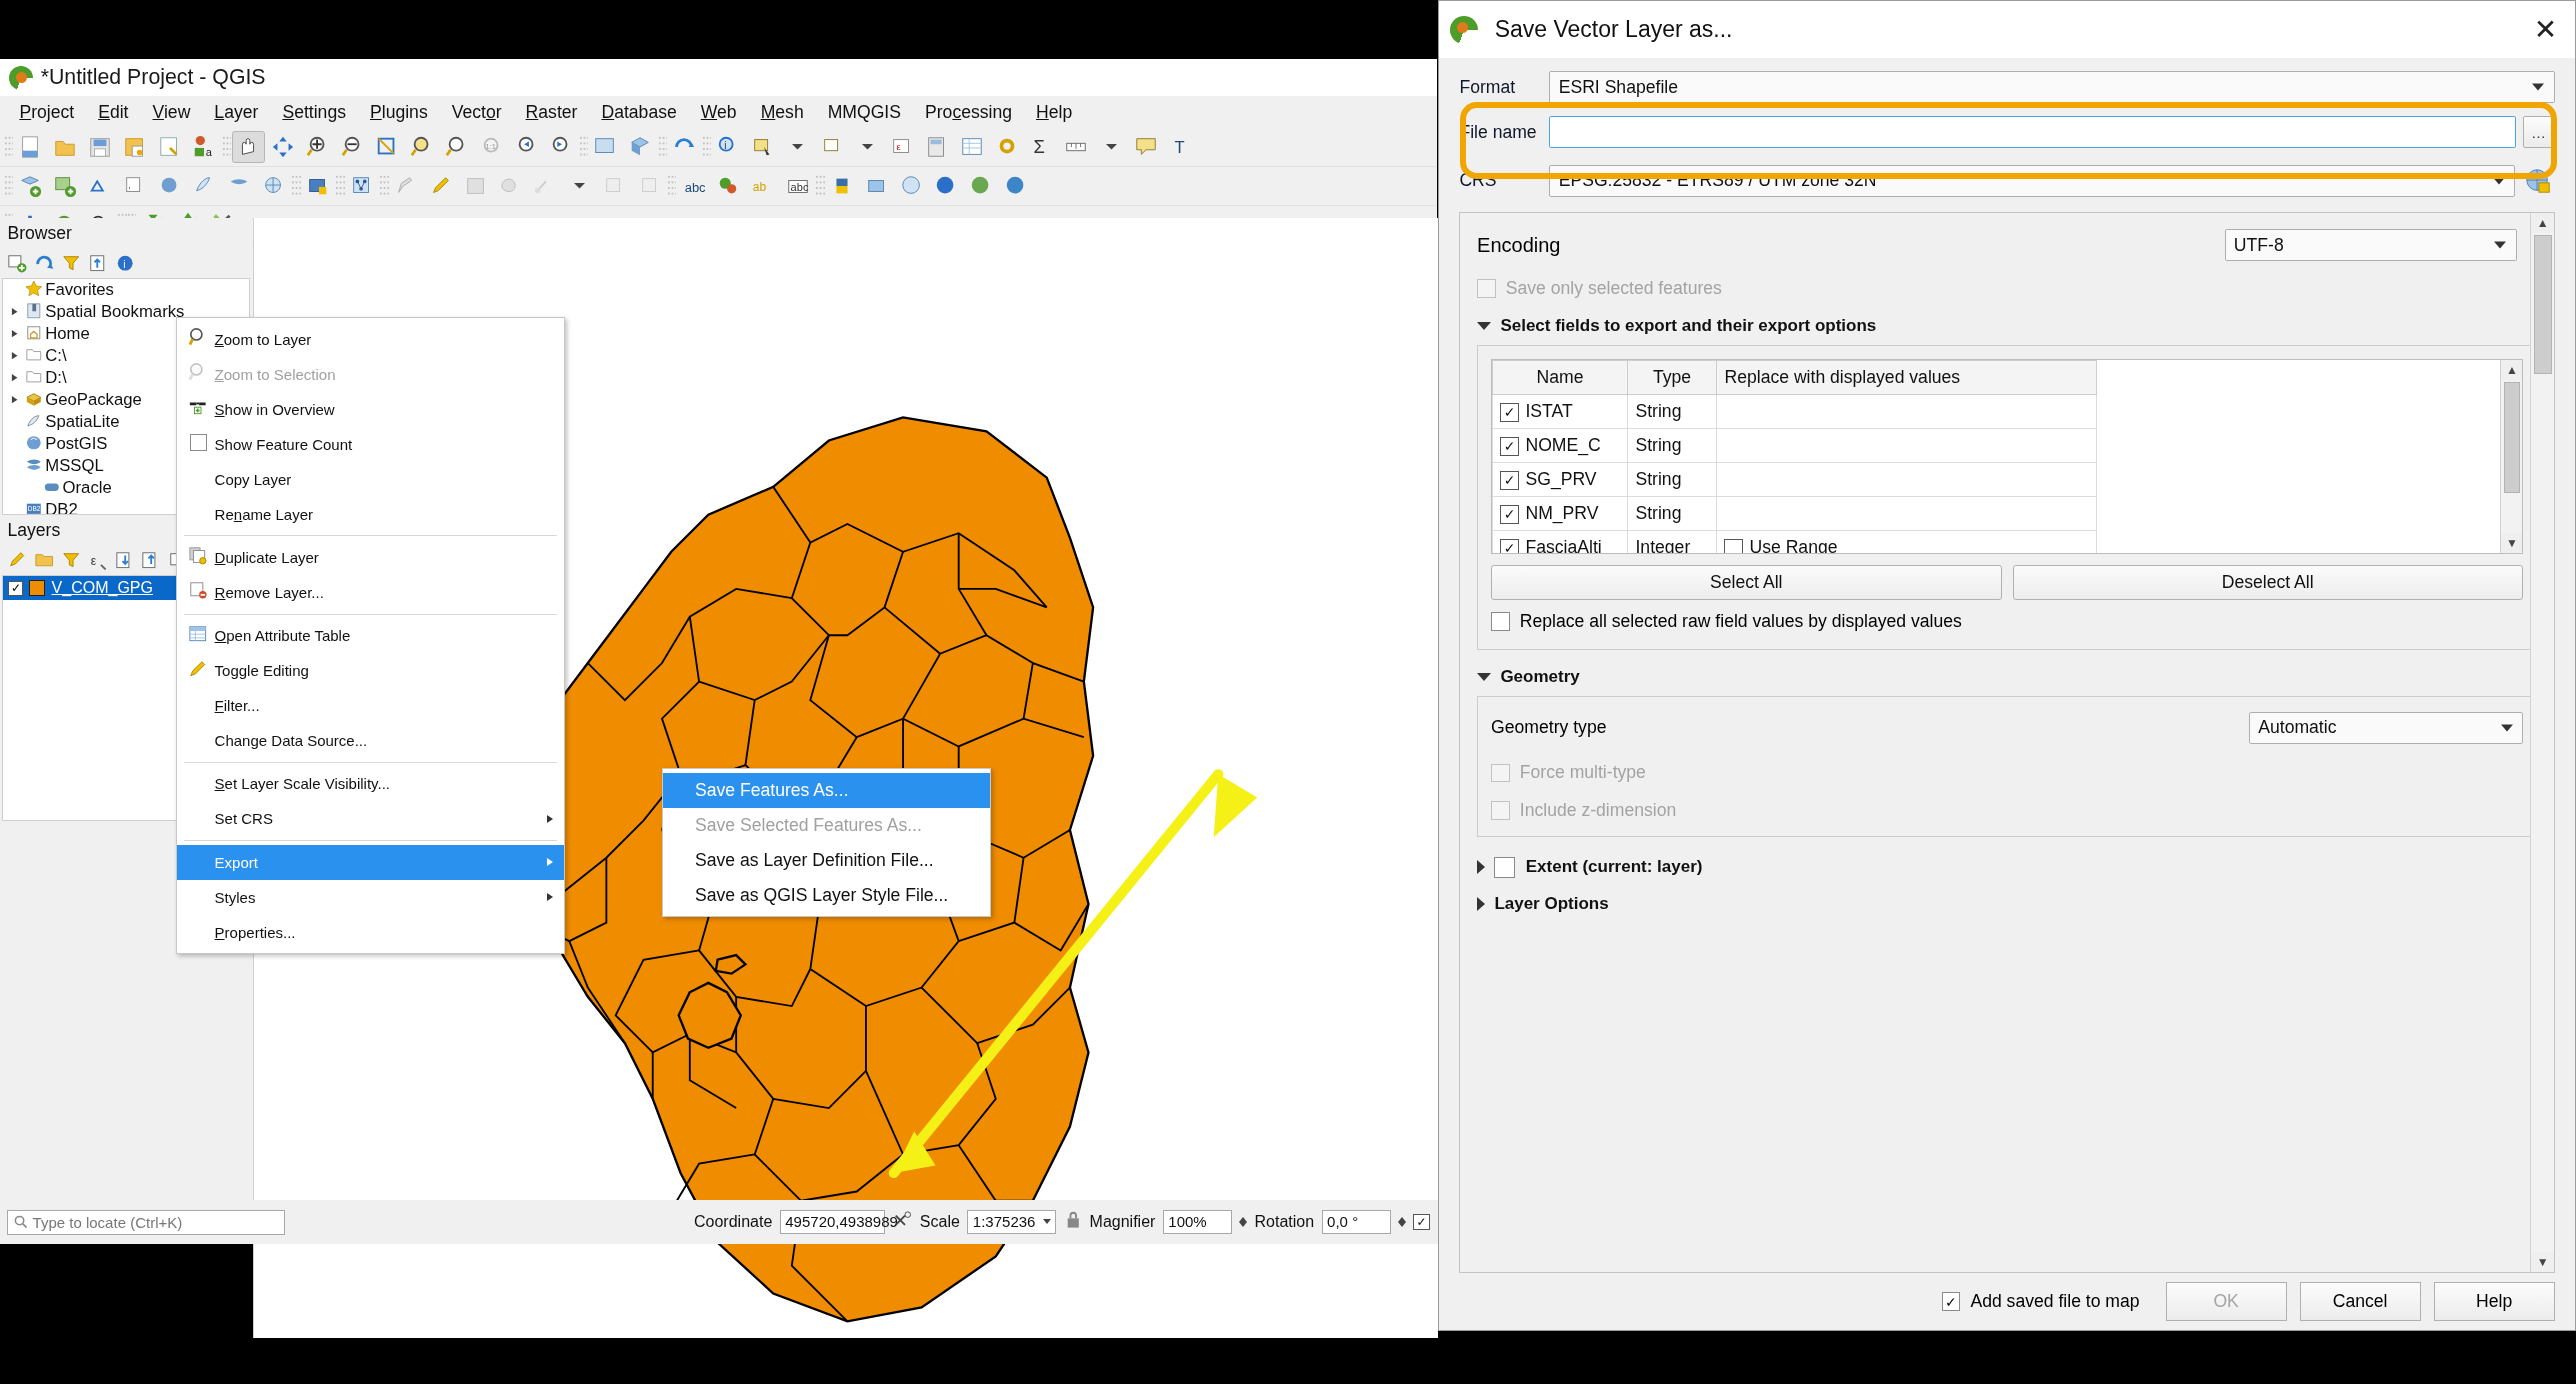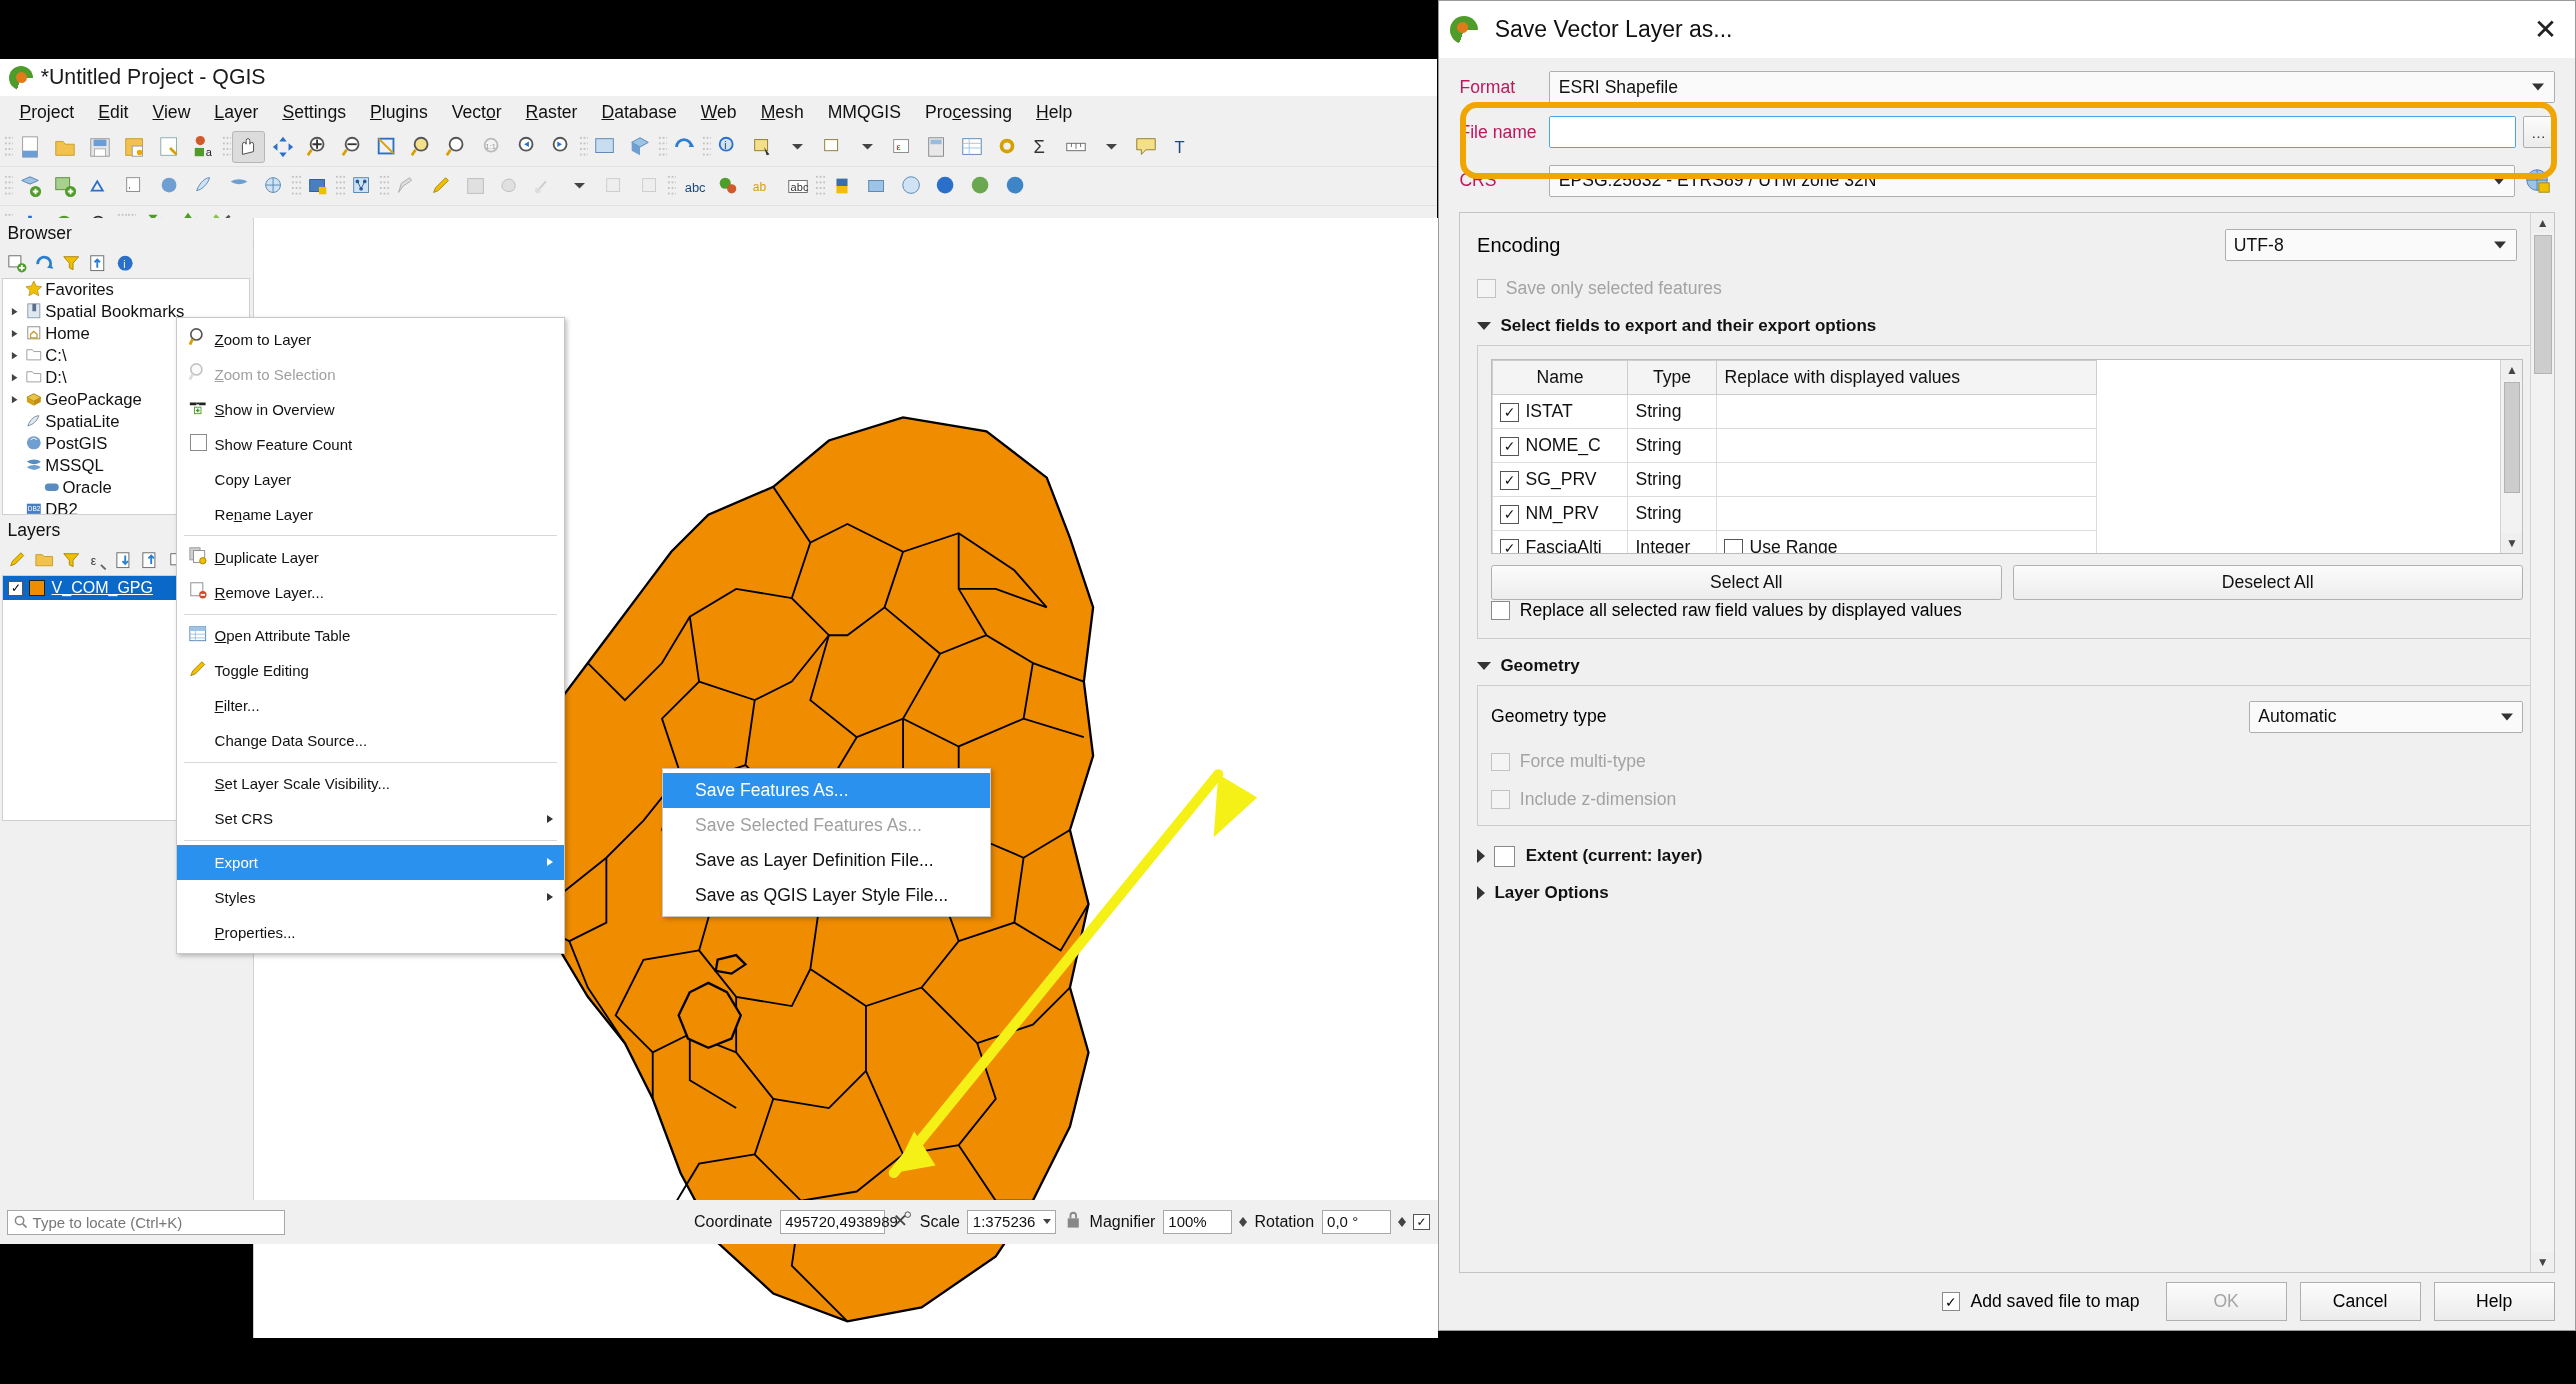"Format" .flabel { color: #be185d -> #0f172a }
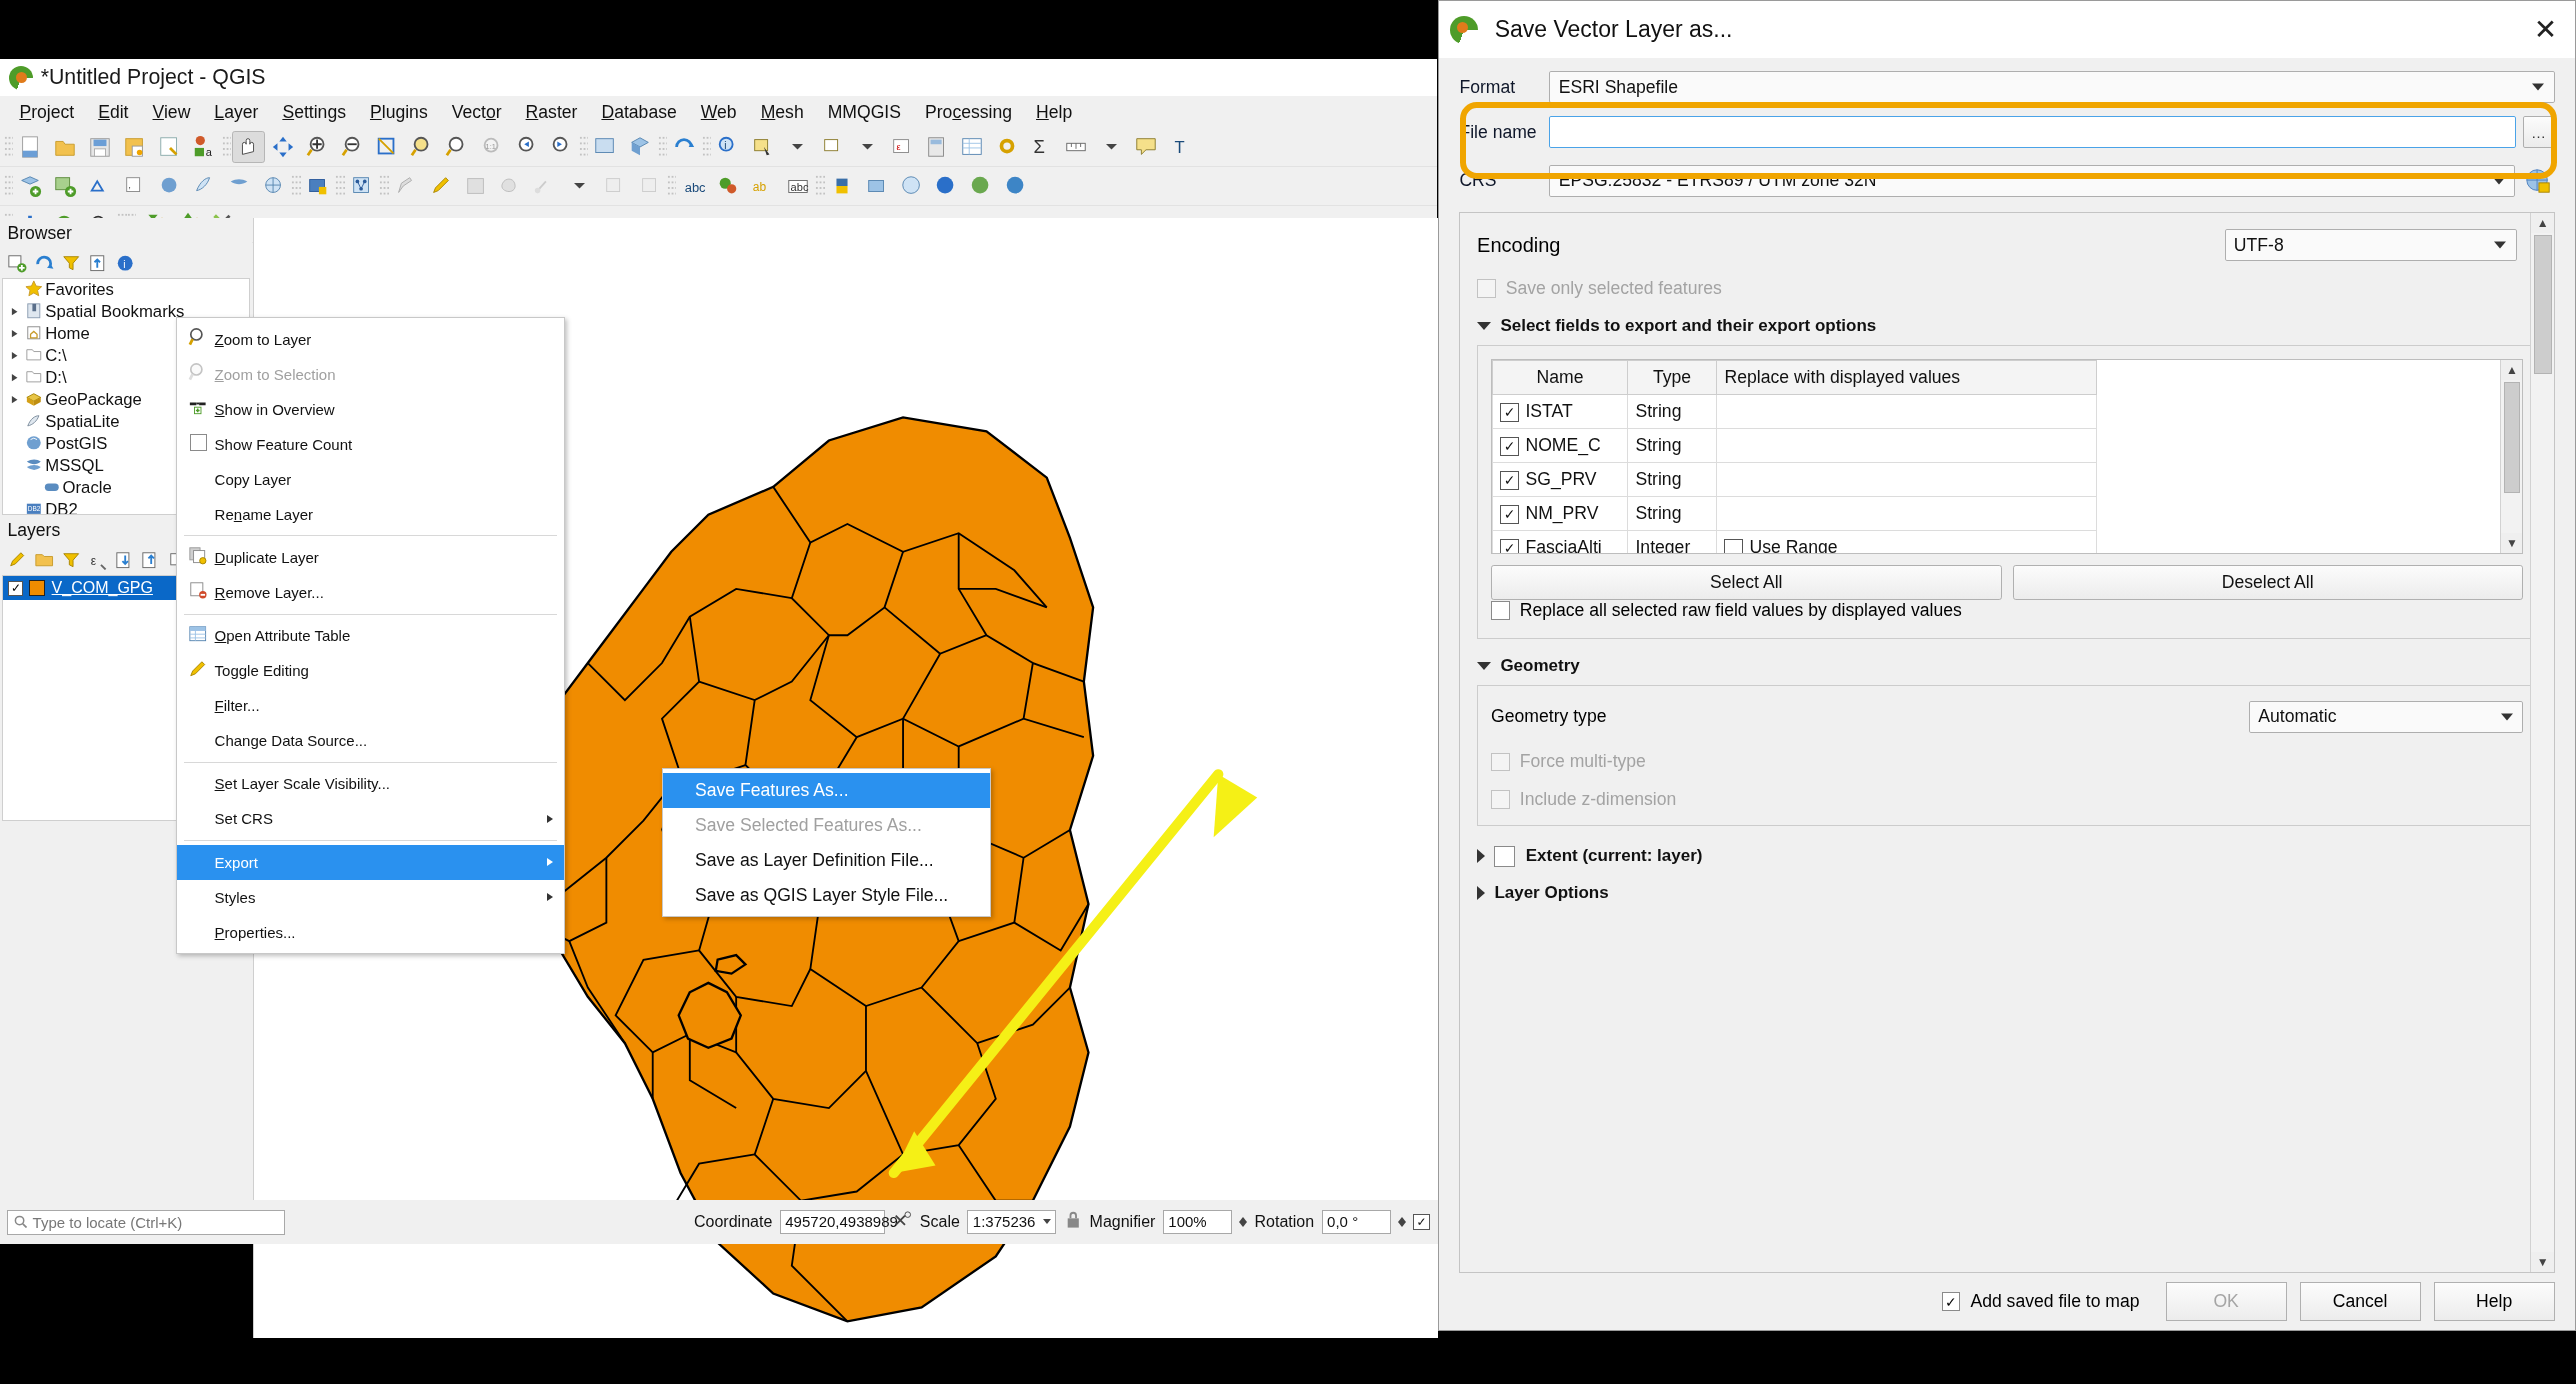"Replace all selected raw field" div.chk-line { margin-top: 0 -> 11px }
